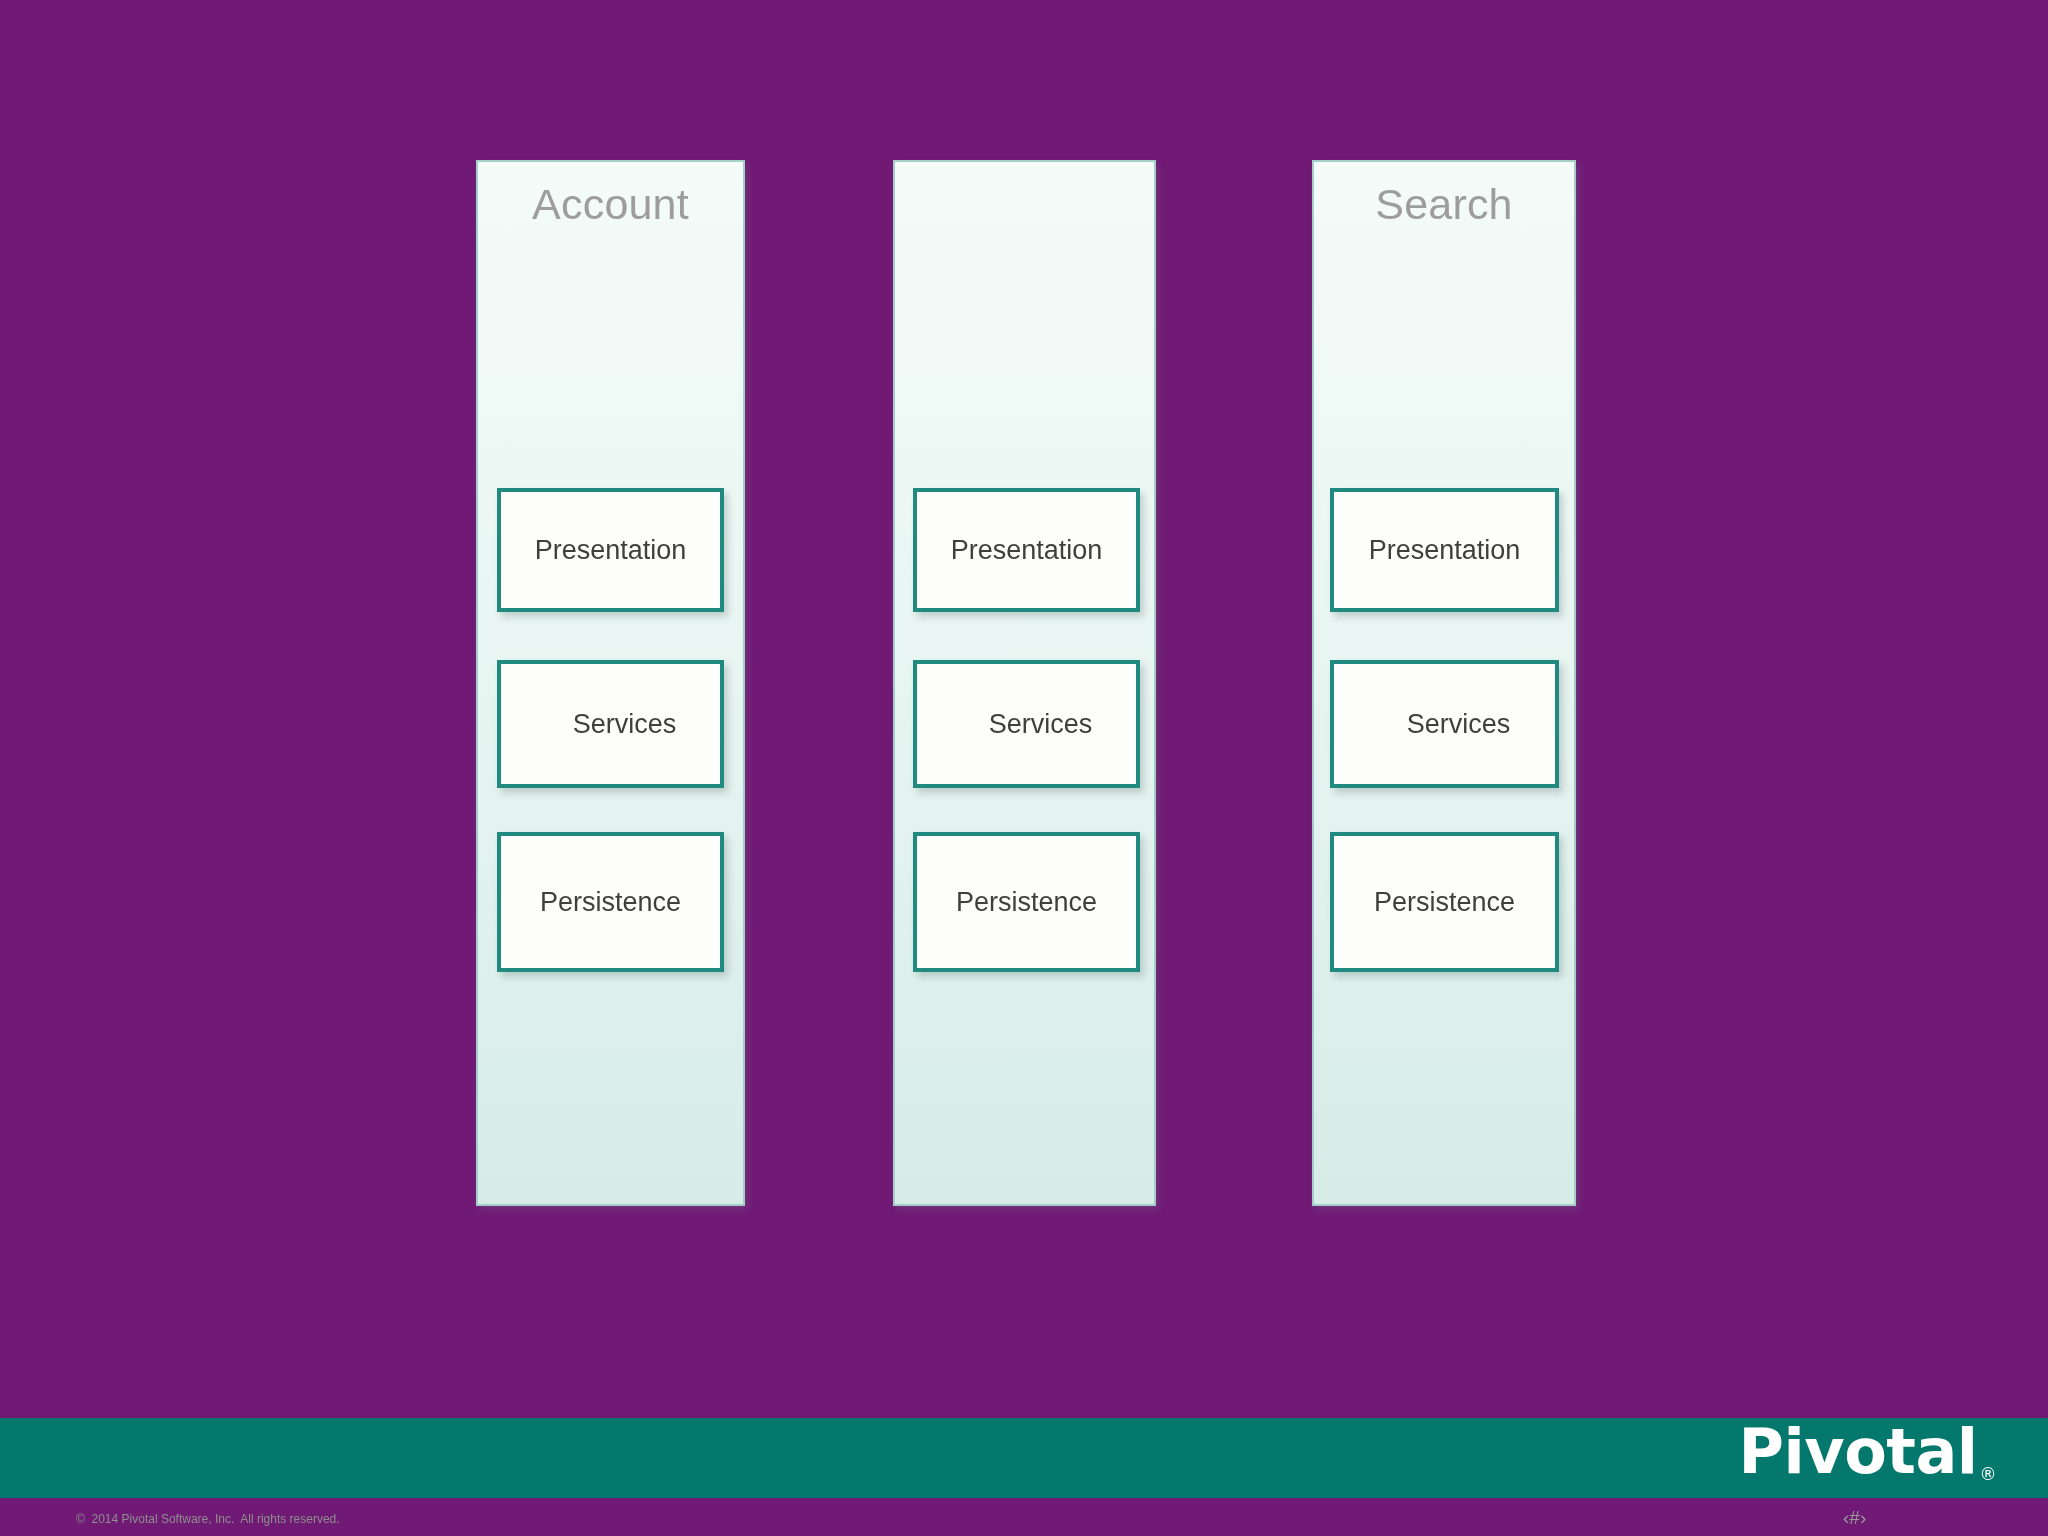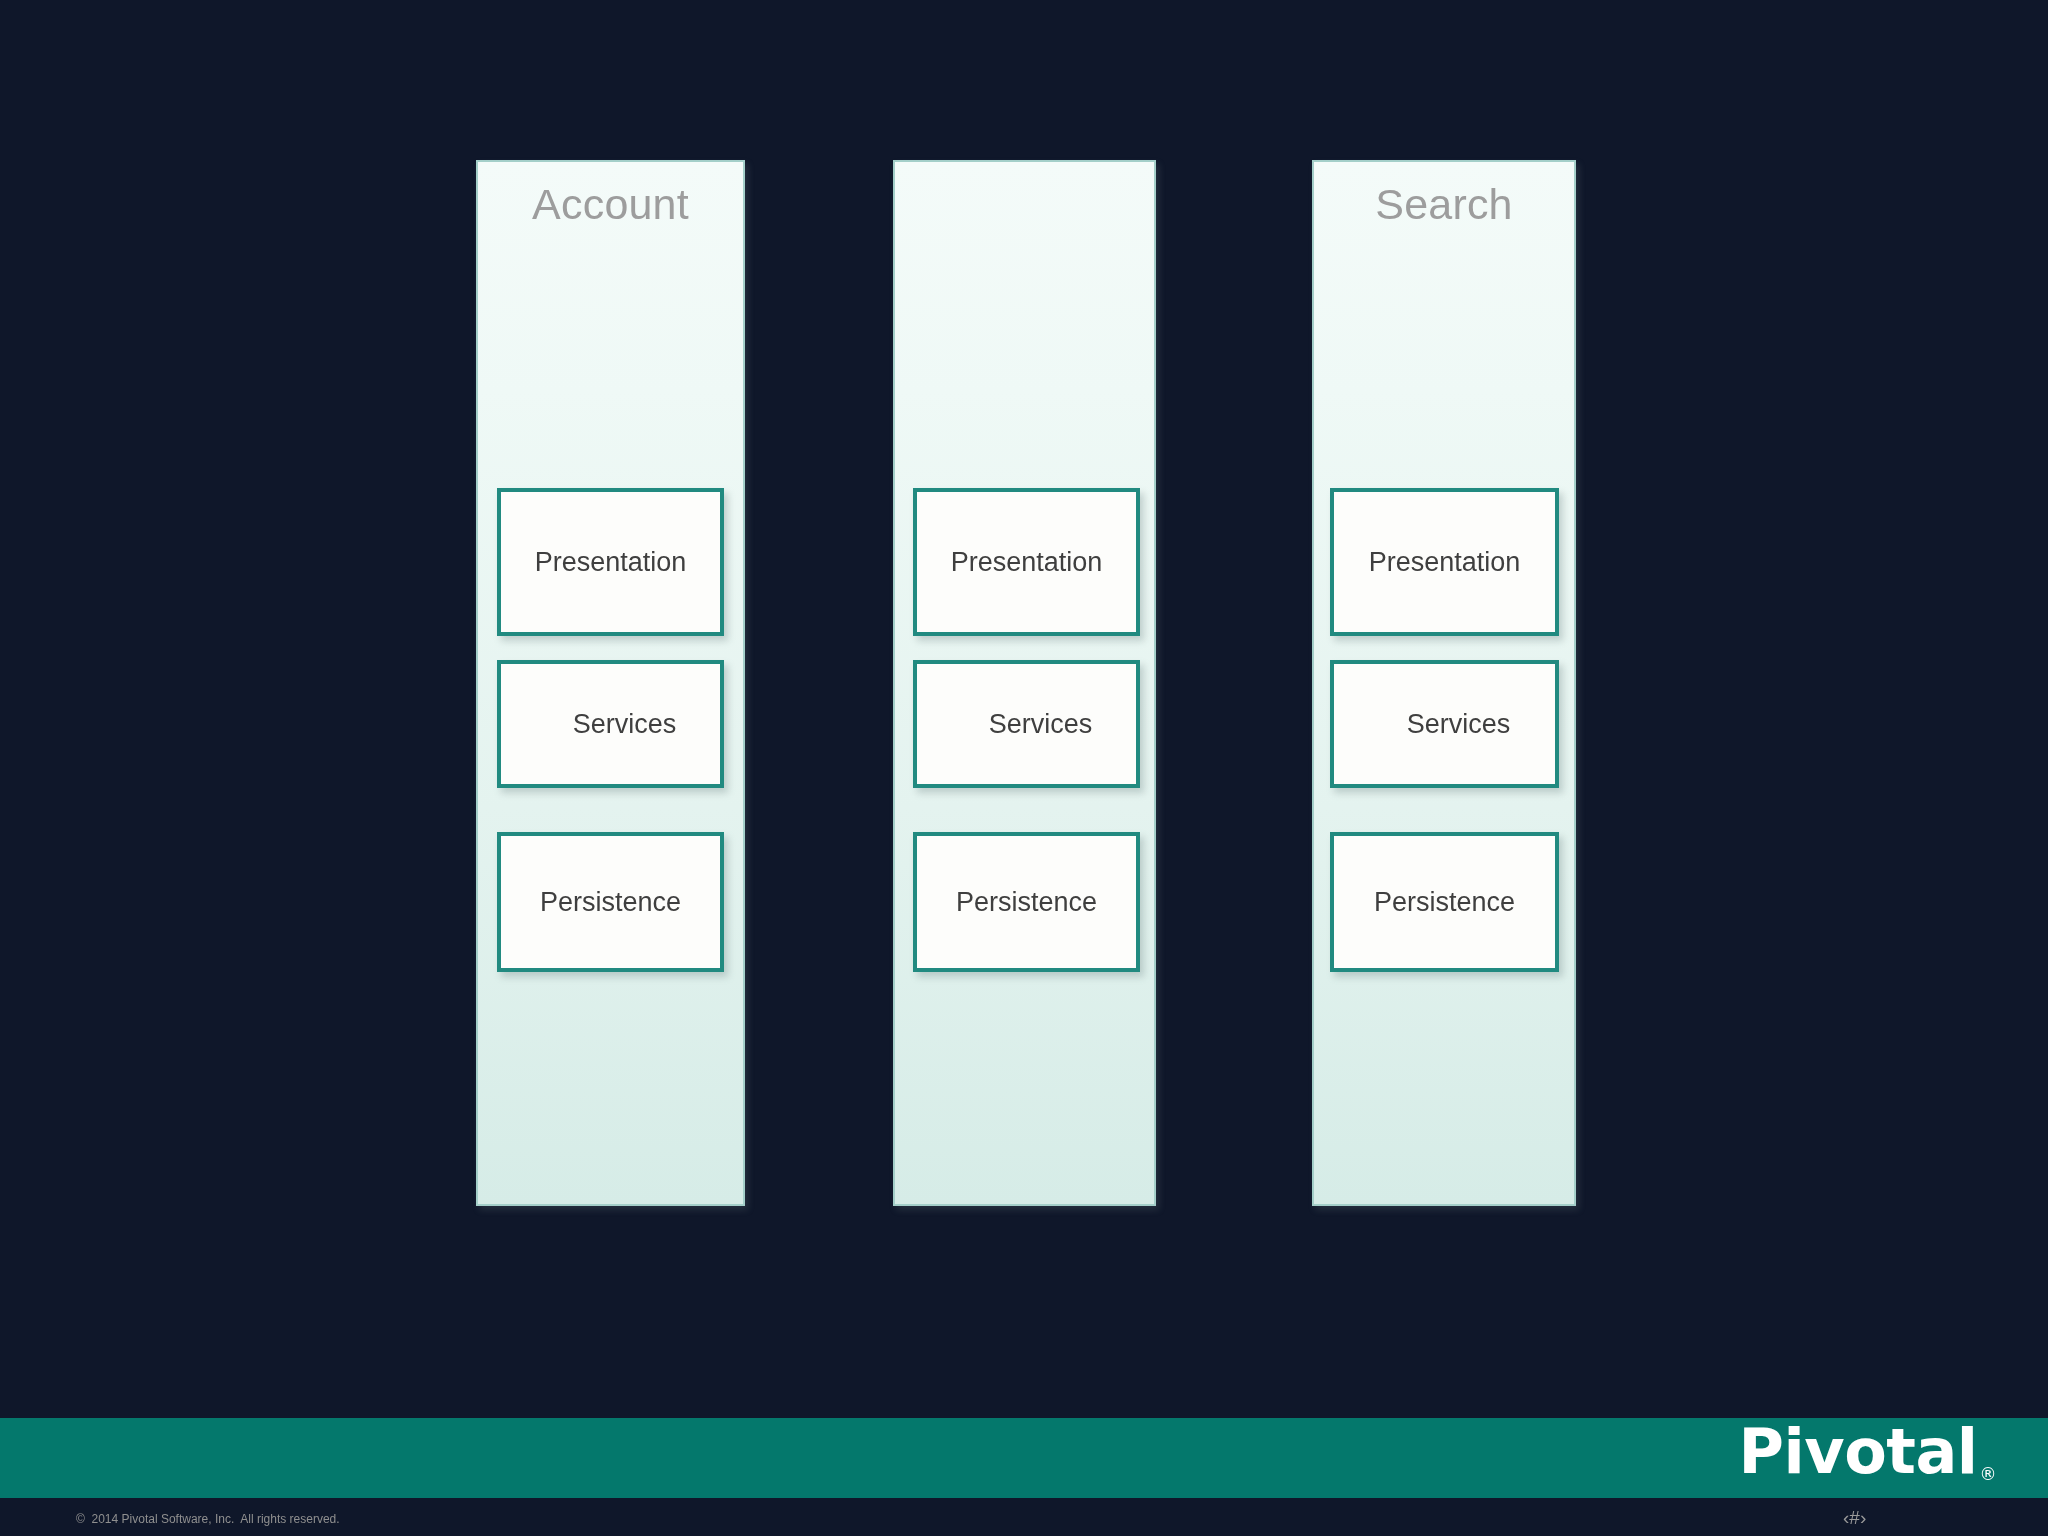"Account" #slide { background: #0f172a -> #701a75 }
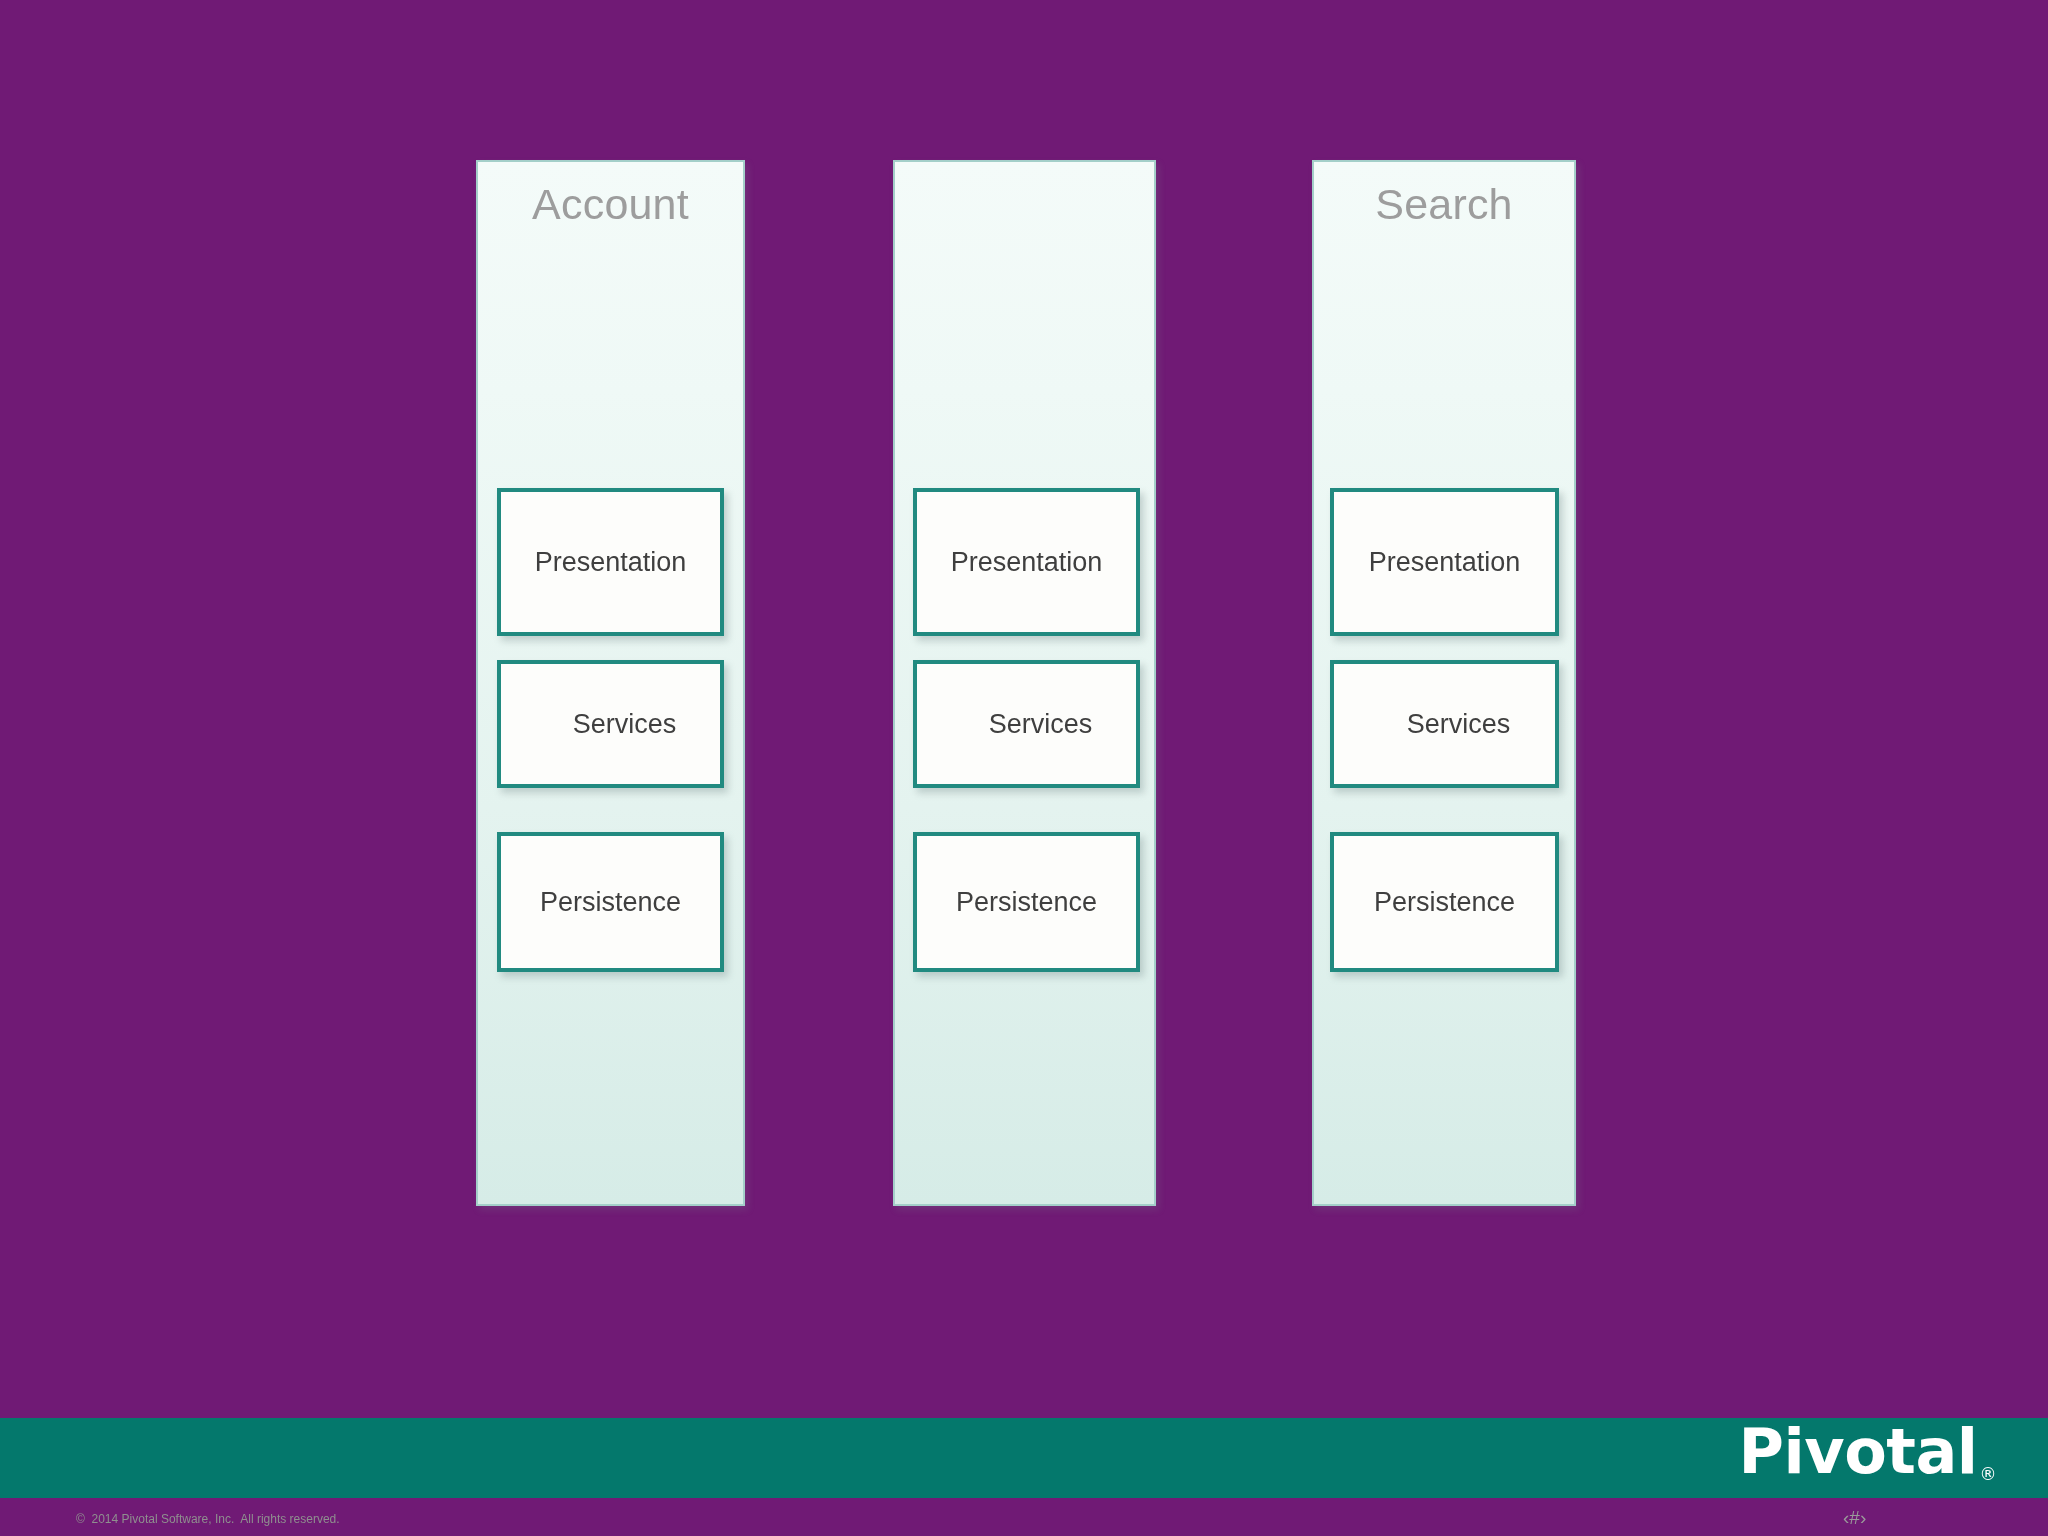"Presentation" .layer-box.row0 { height: 148px -> 124px }
